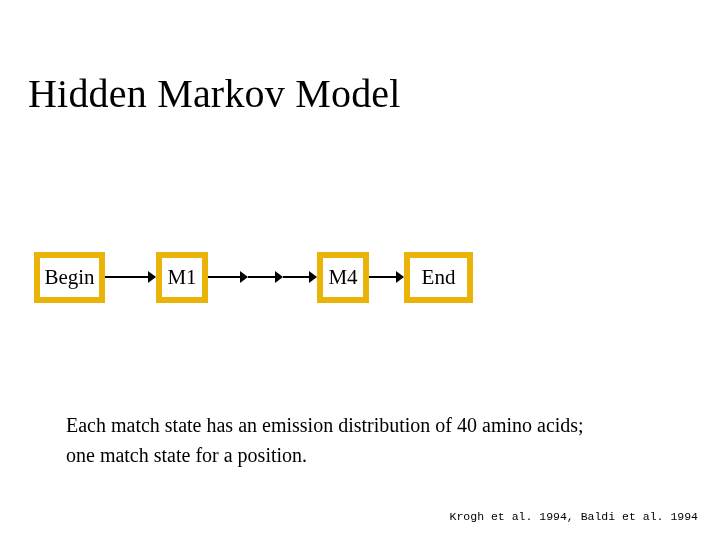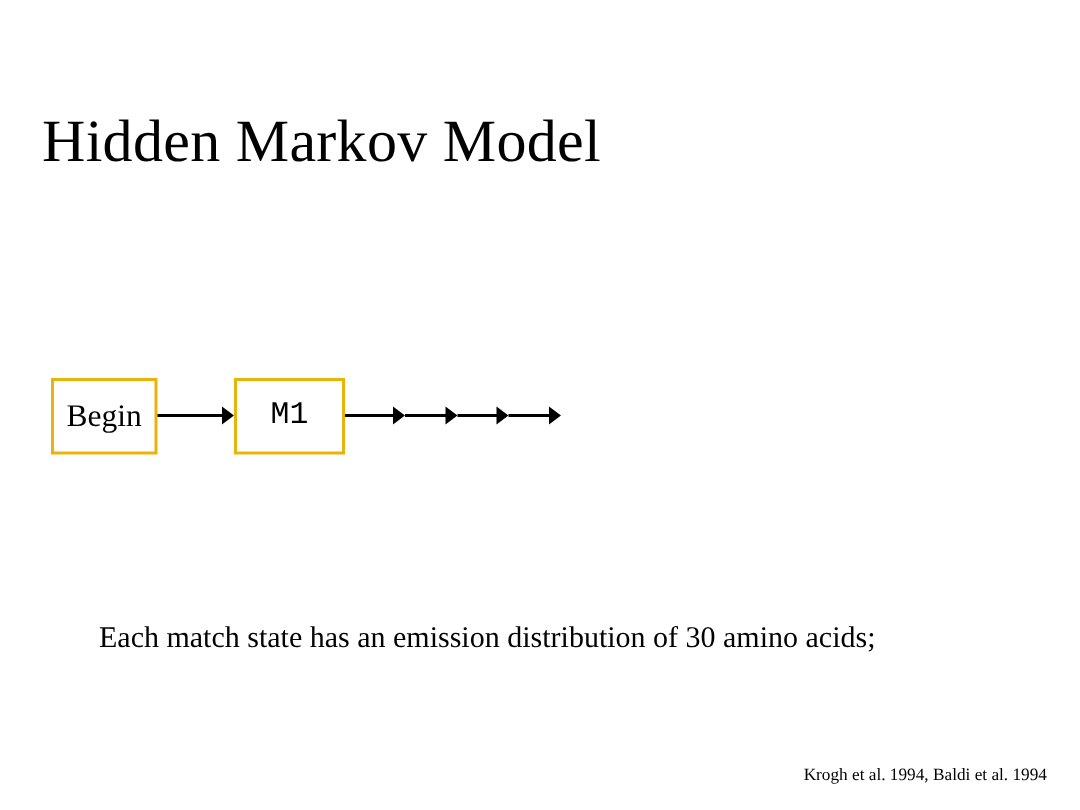"Begin" .state-box { border: 2px solid #eab308 -> 6px solid #eab308 }
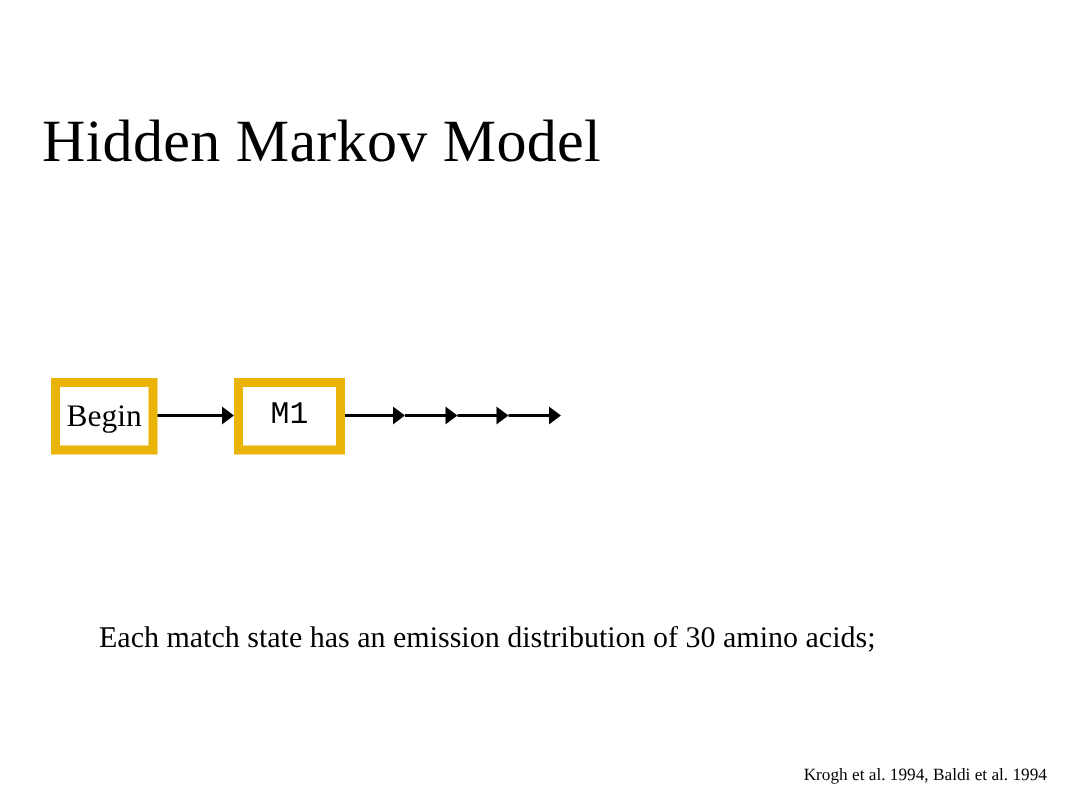"M1" .state-box.w-std { font-family: Liberation Mono, monospace -> none; width: 74px -> 52px }
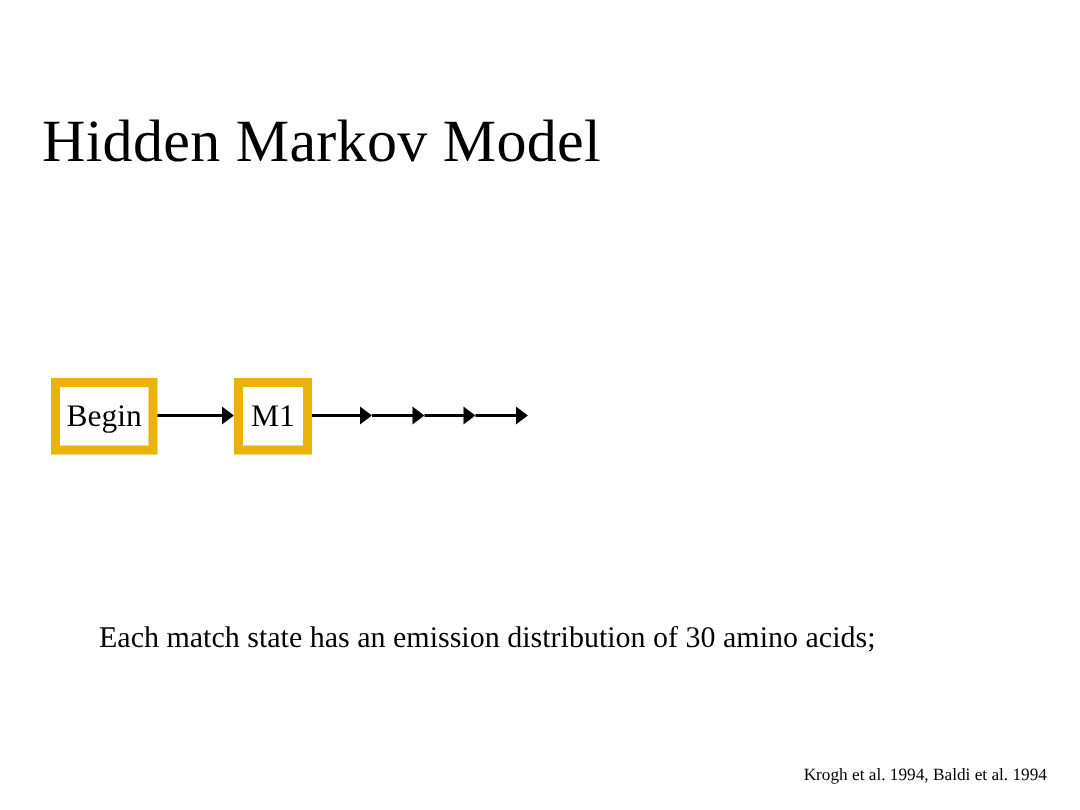"M4" div.state-box { html: none -> <div> <span>M4</span> </div> }
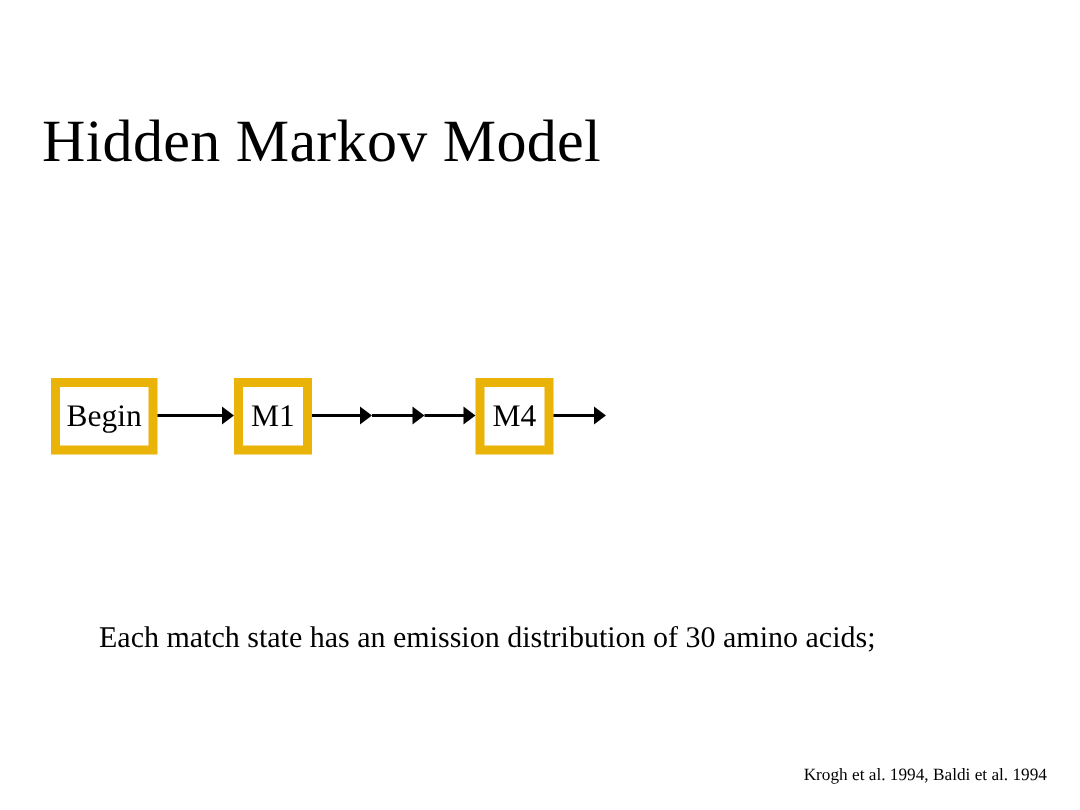"End" div.state-box { html: none -> <div> <span>End</span> </div> }
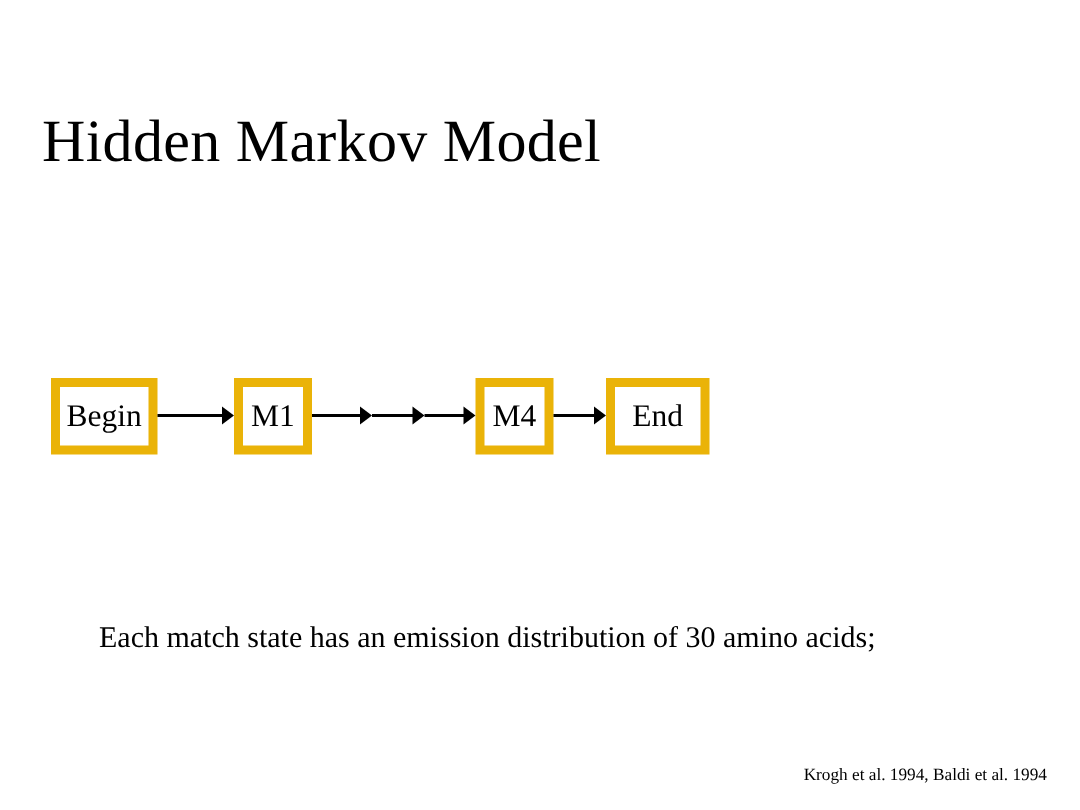"Each match state has an" span.line { text: 30 -> 40 }
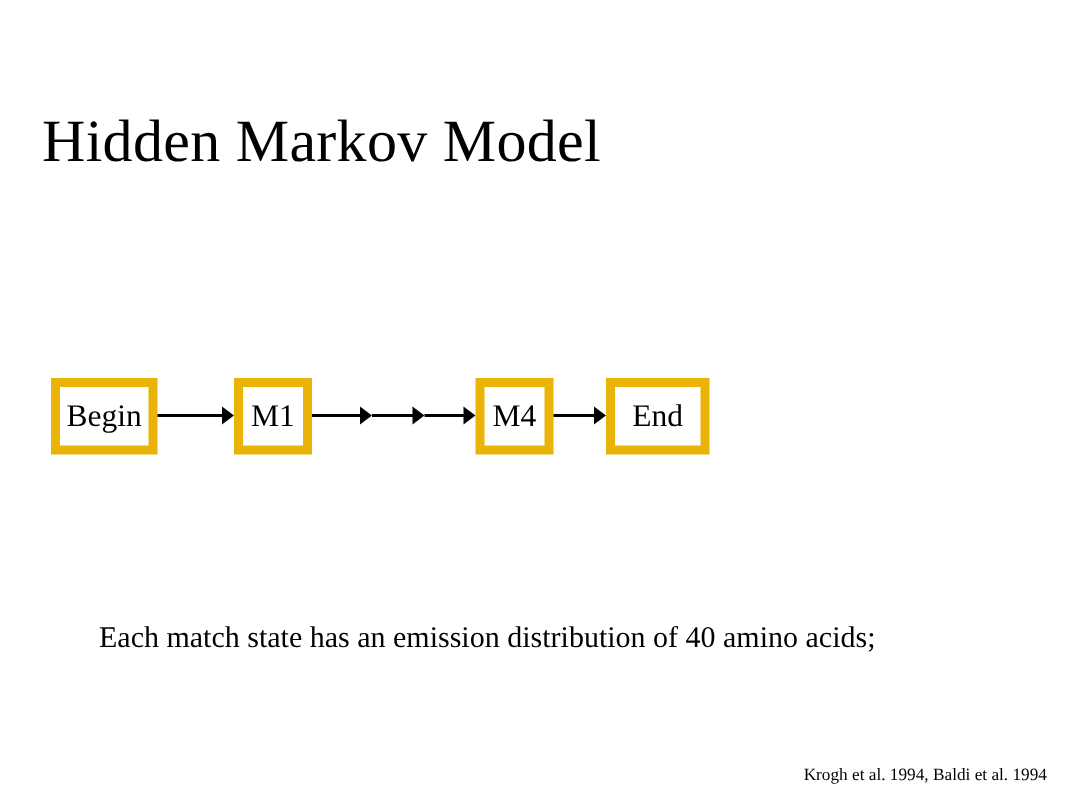"one match state for a" span.line { html: none -> <span>one match state for a position.</span> }
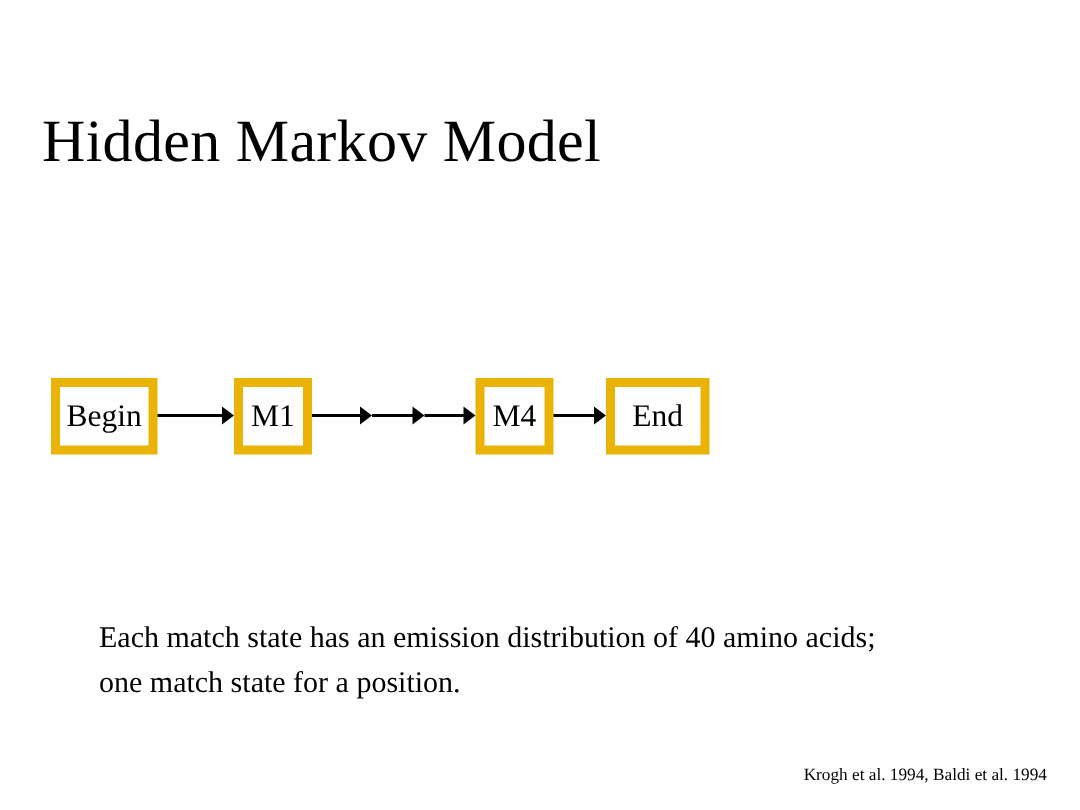"Krogh et al. 1994, Baldi" #citation { font-family: Liberation Serif, serif -> Liberation Mono, monospace }
